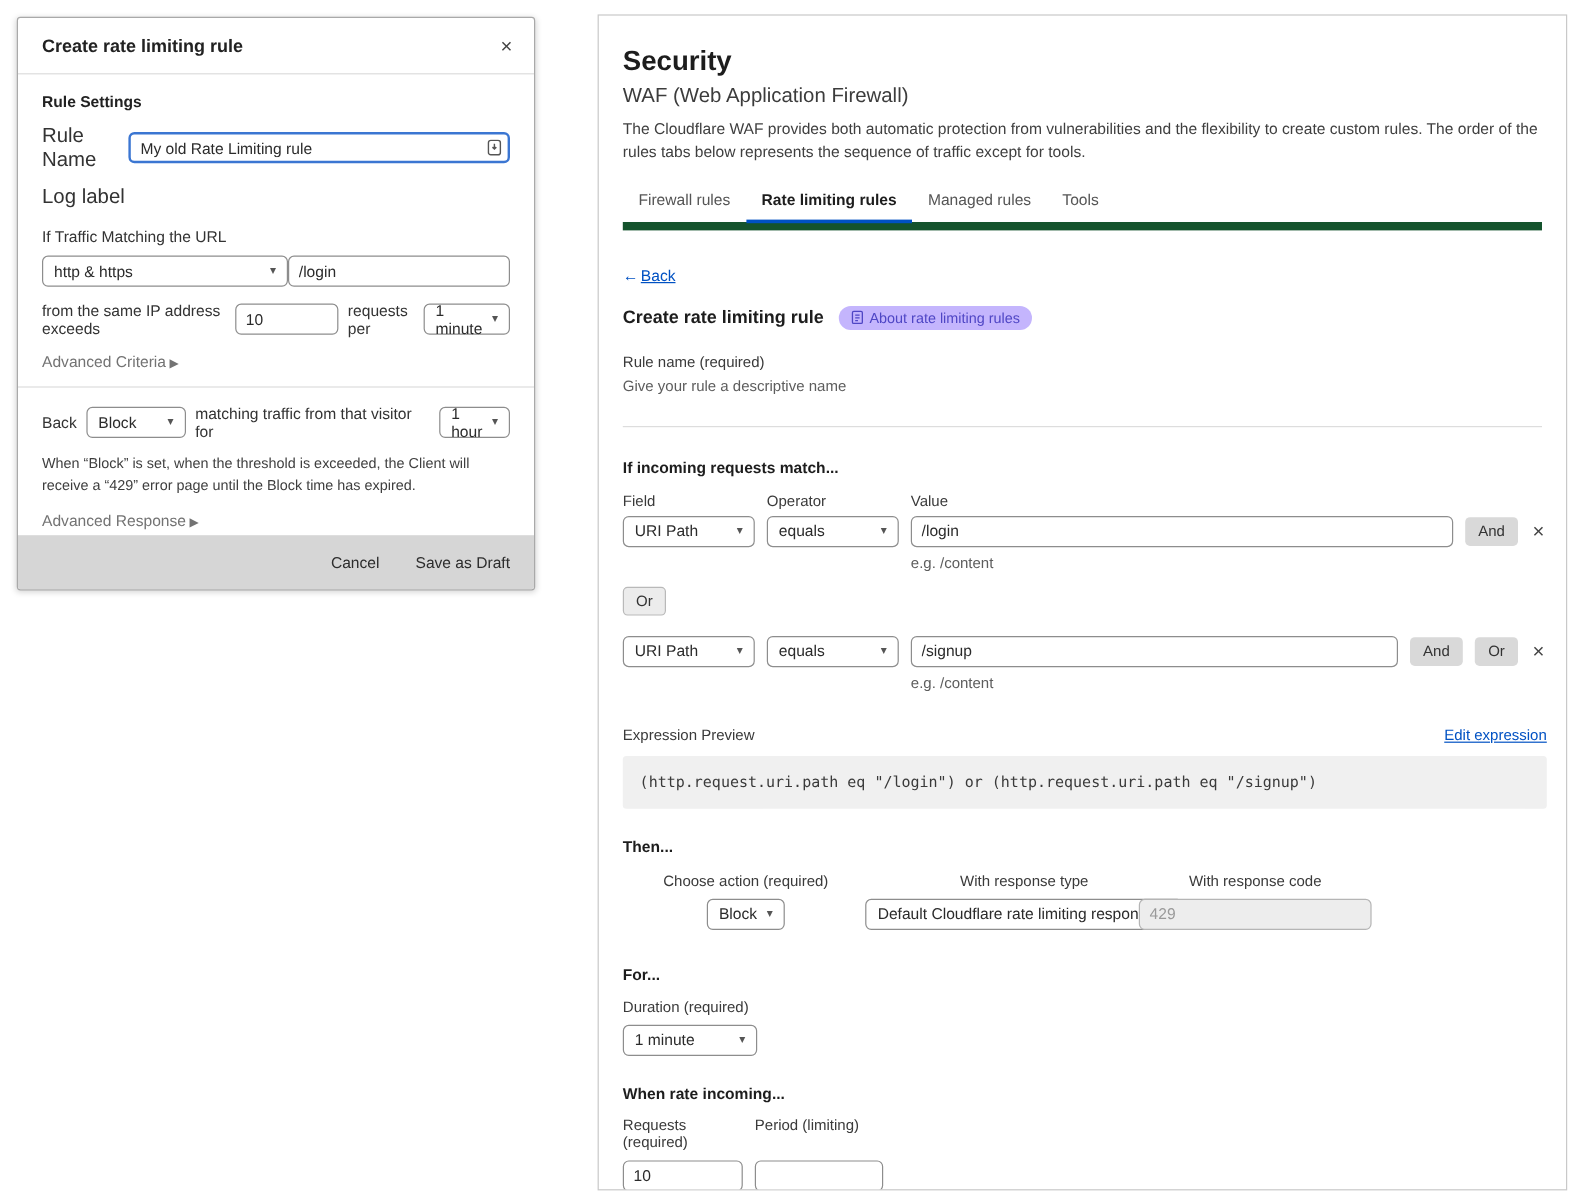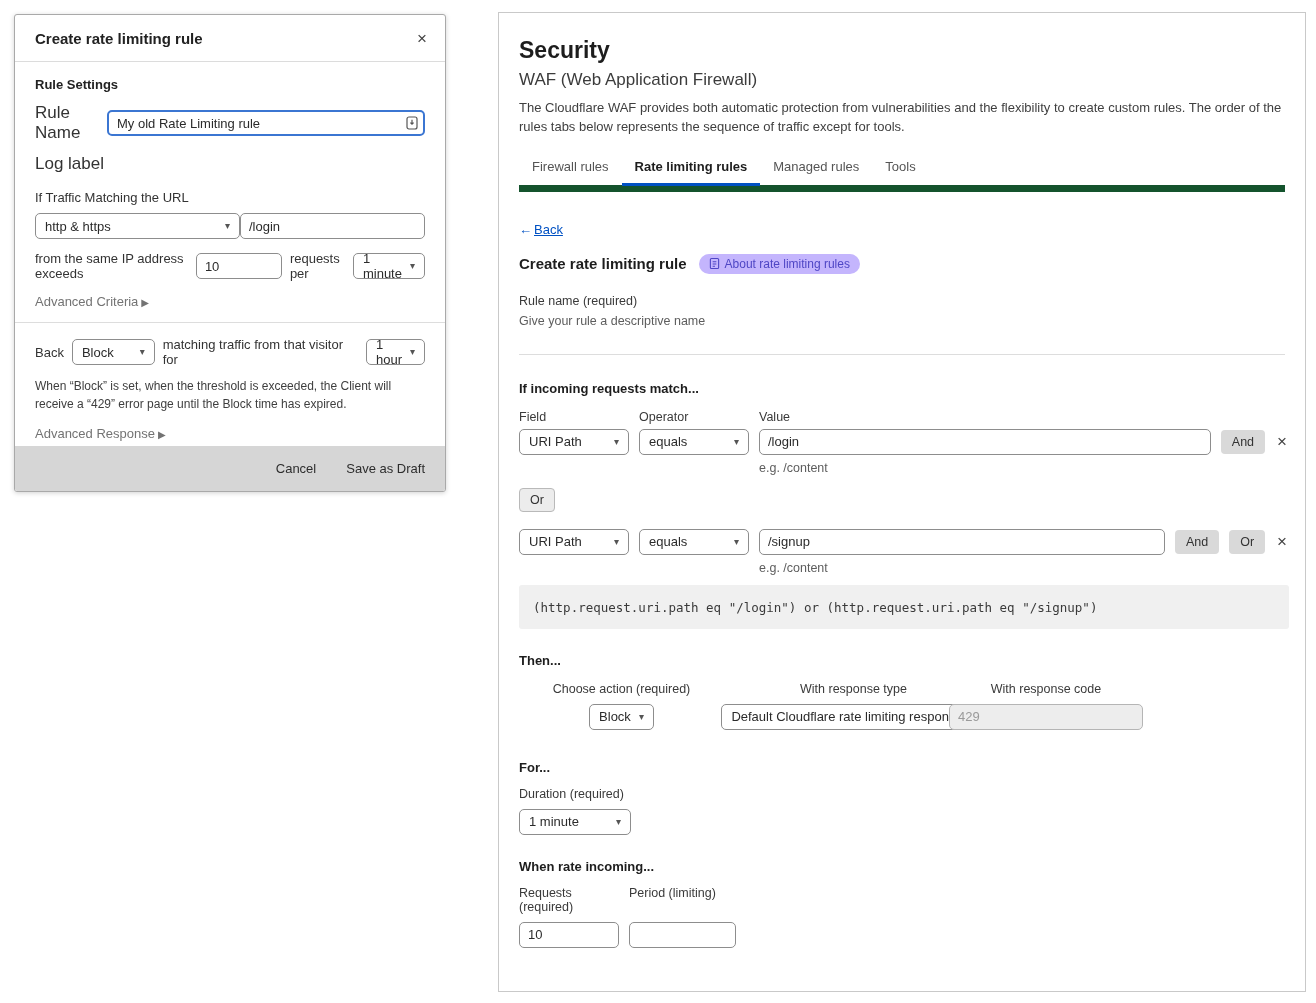"Expression Preview" div.expr-head { html: none -> <div> <span>Expression Preview</span> <a>Edit expression</a> </div> }
